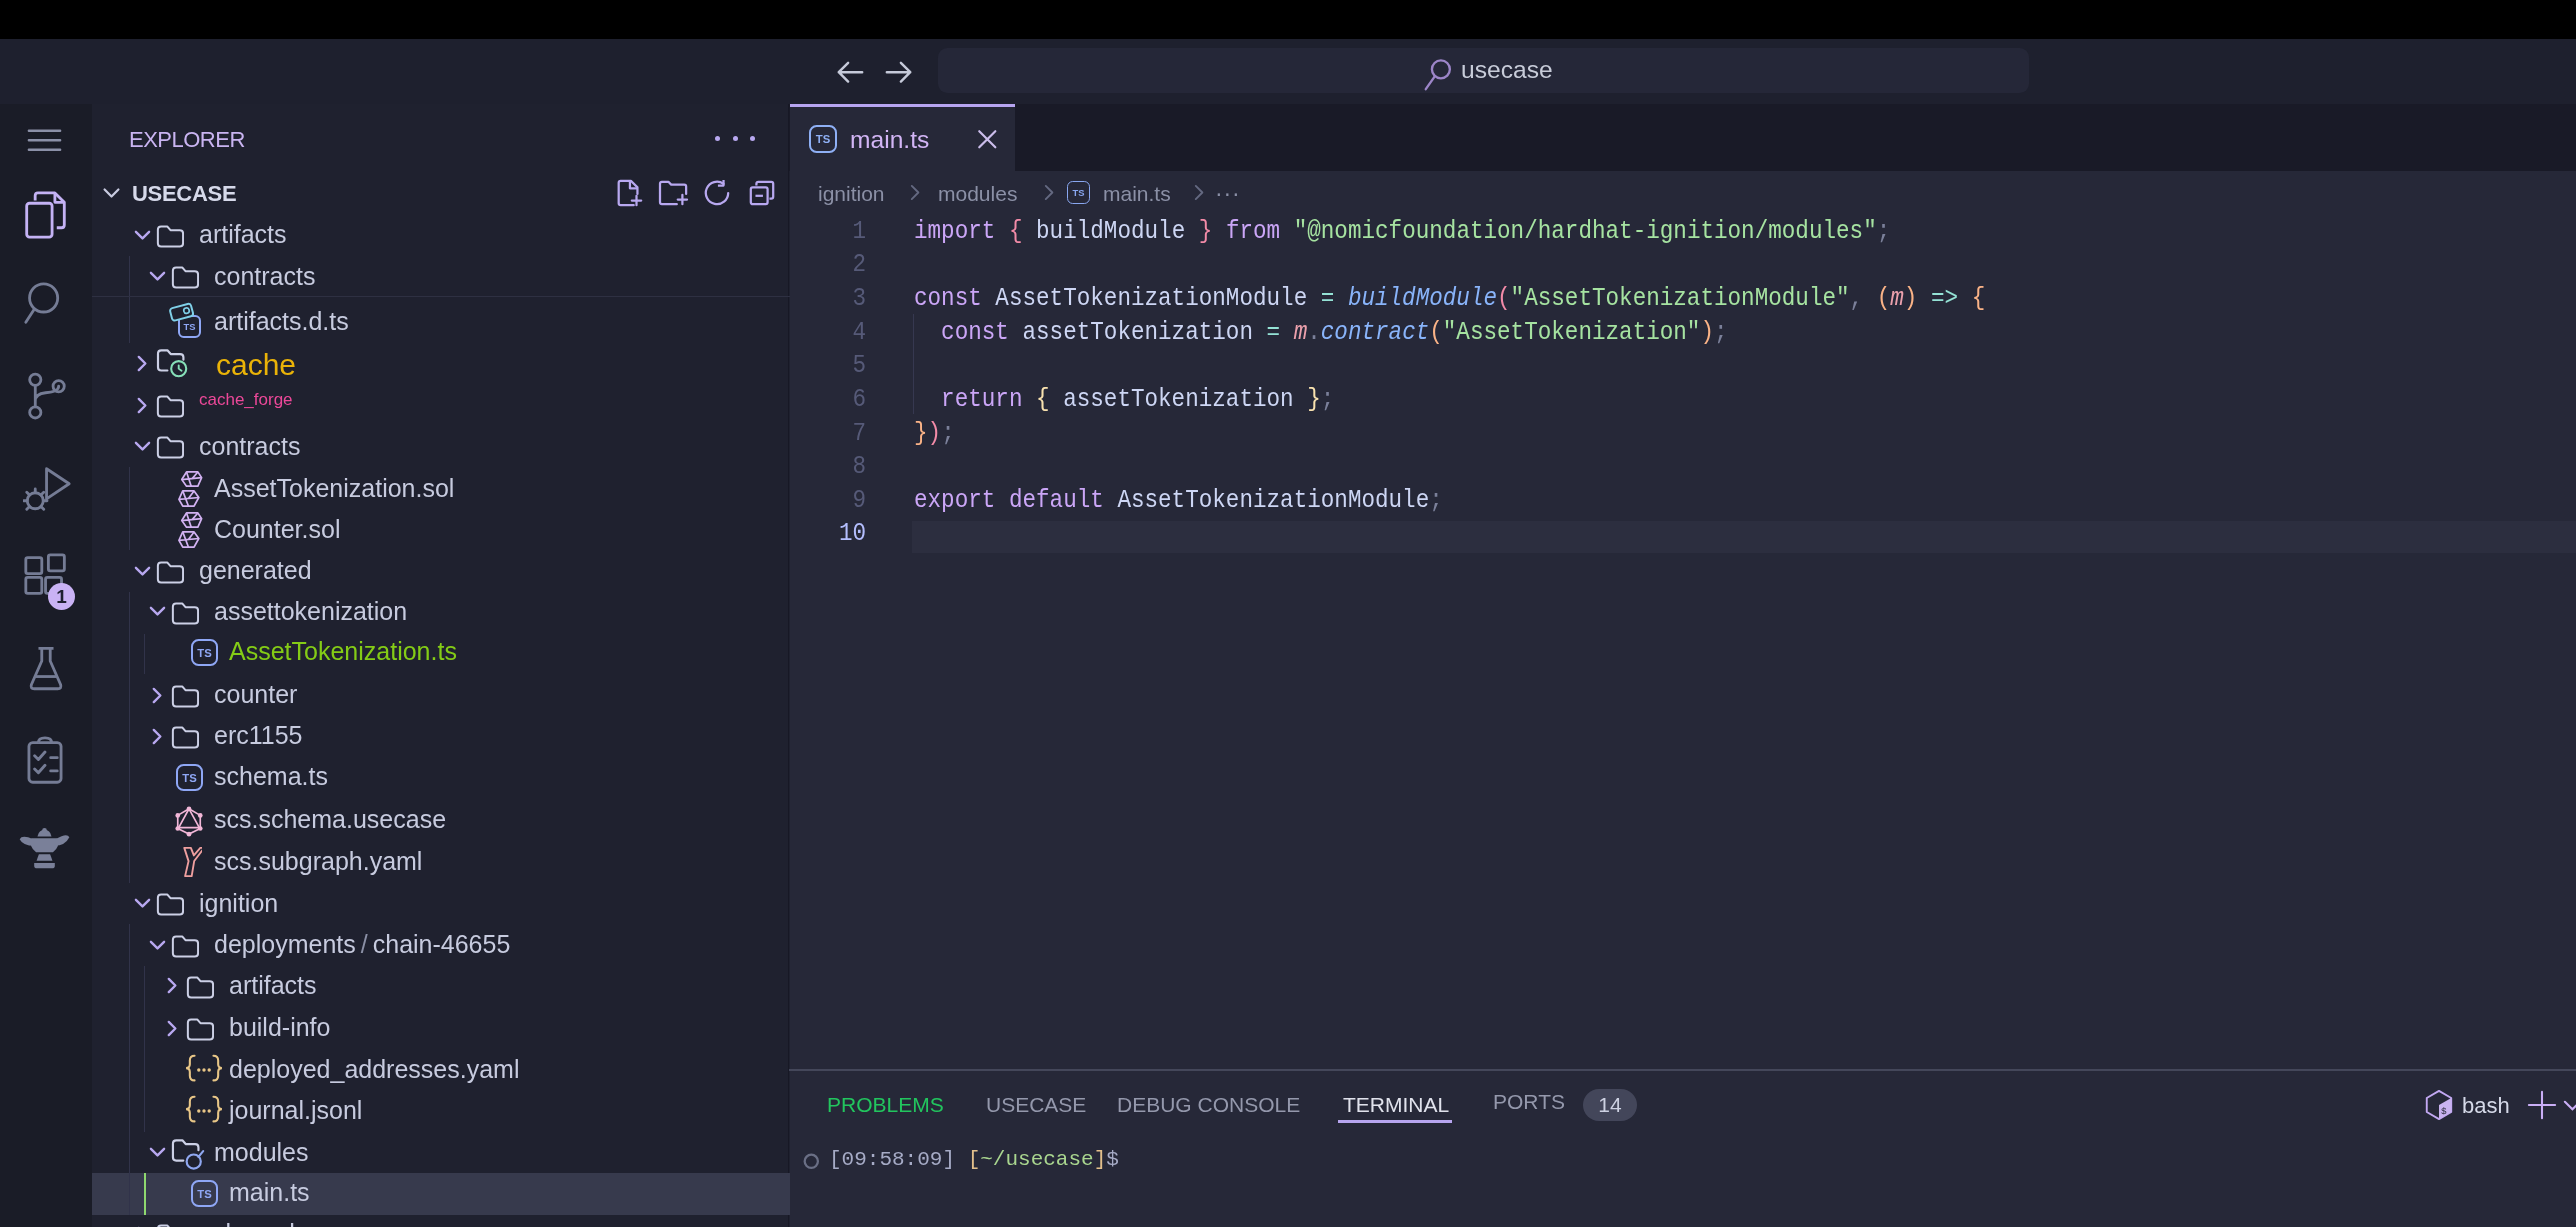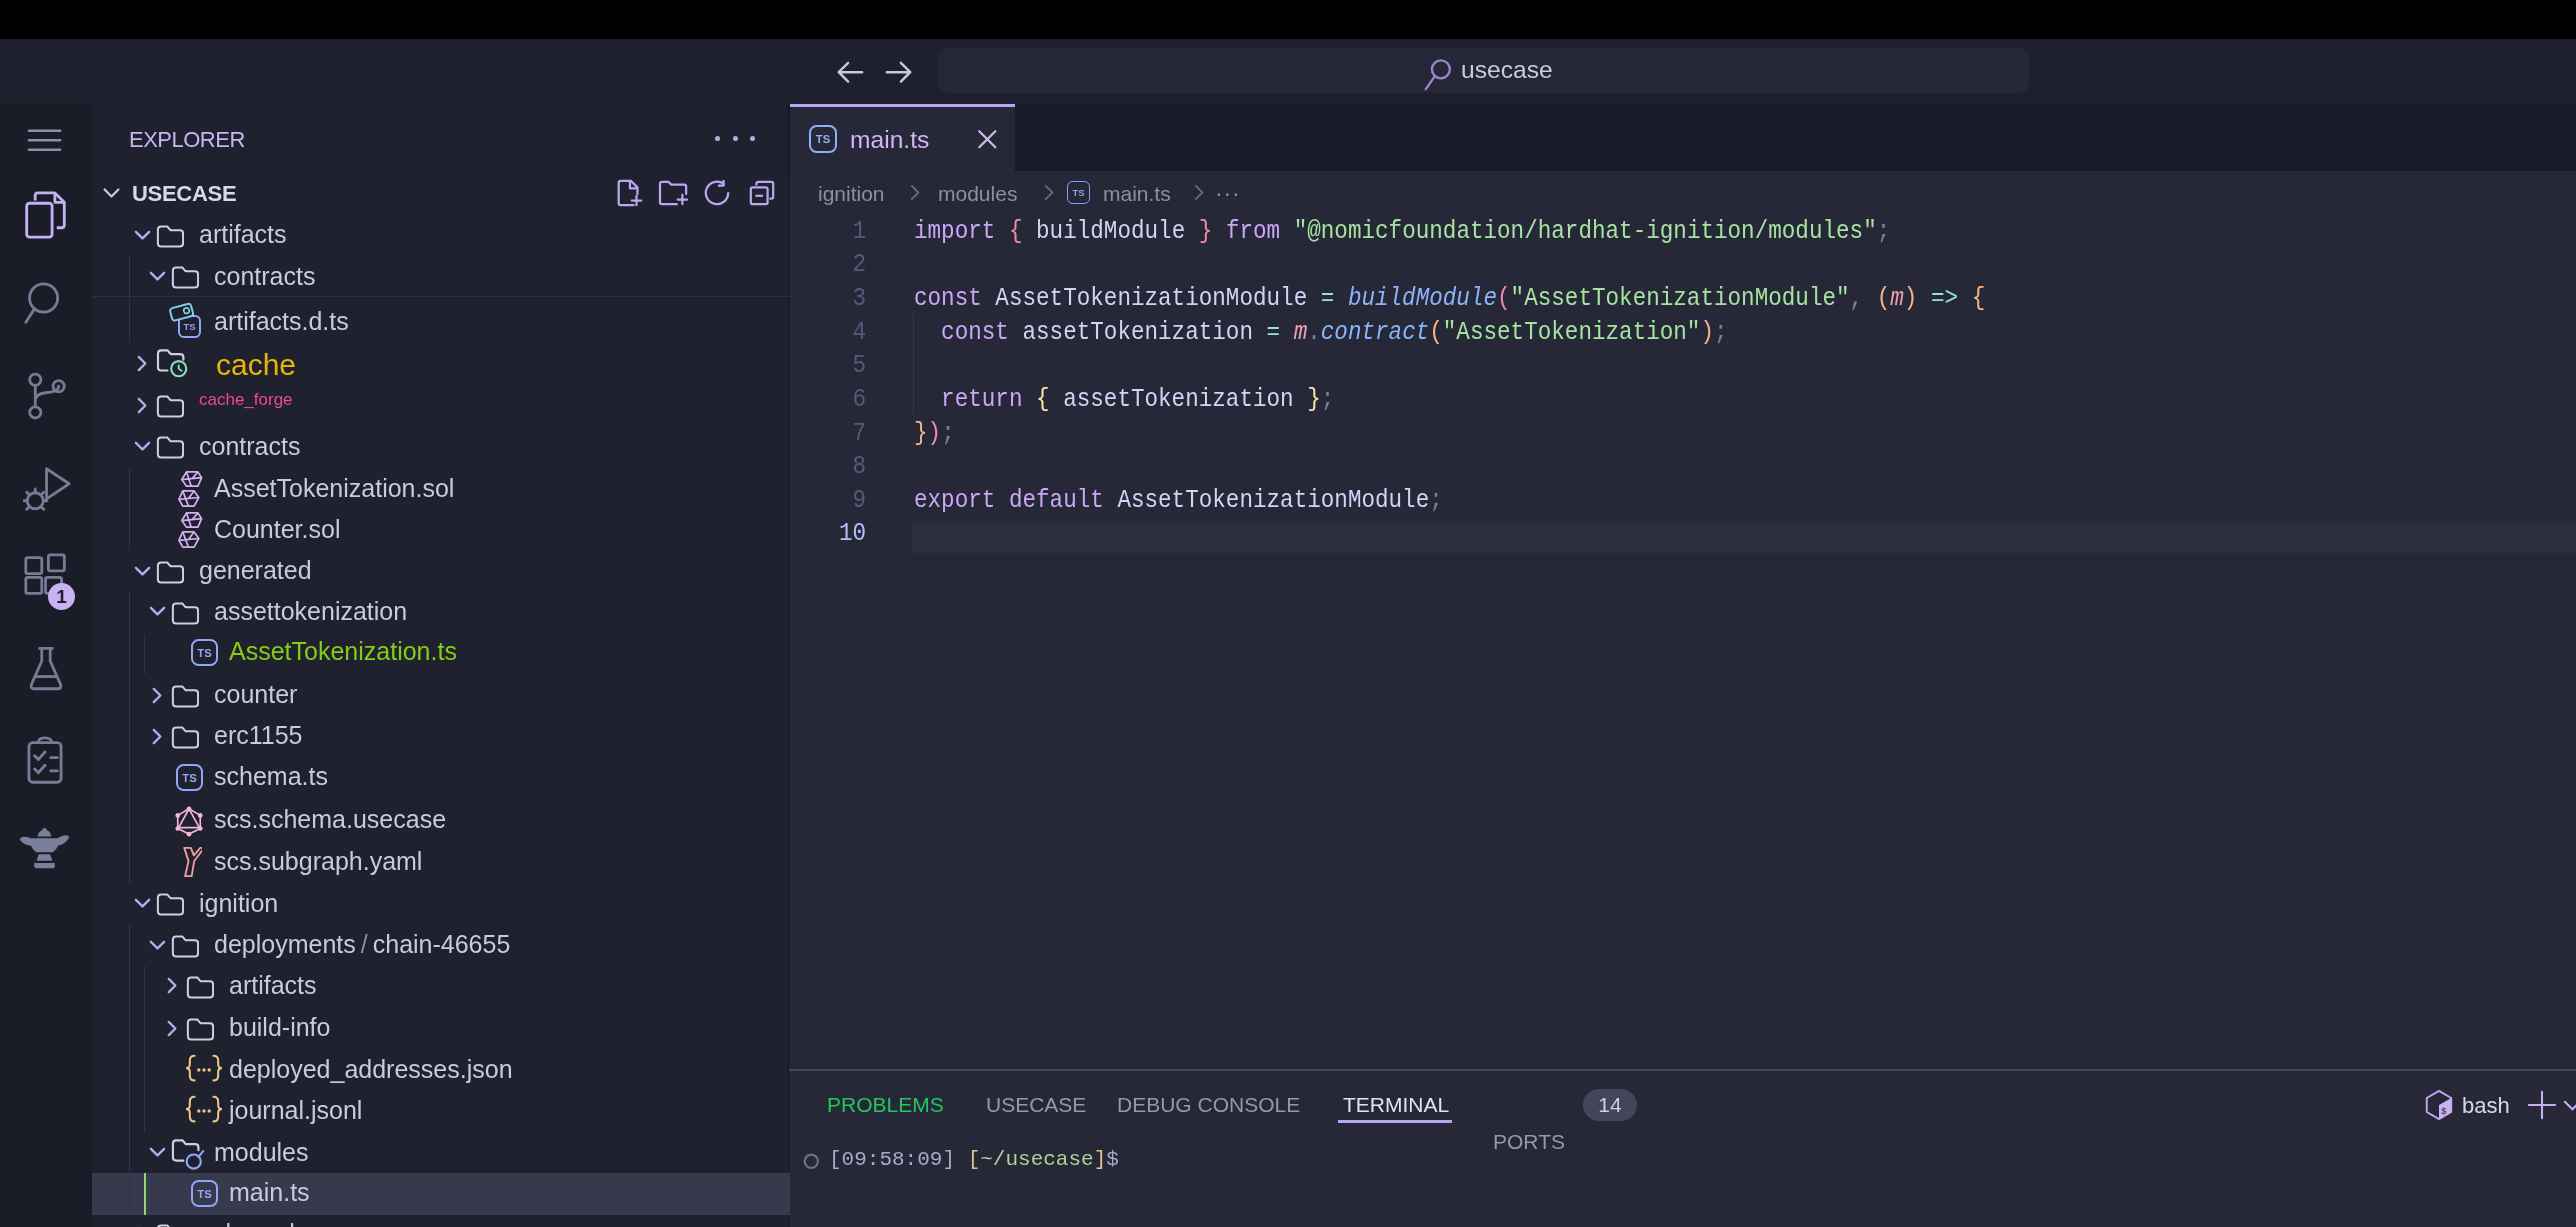"deployed_addresses.json" div.abs { text: addresses.json -> addresses.yaml }
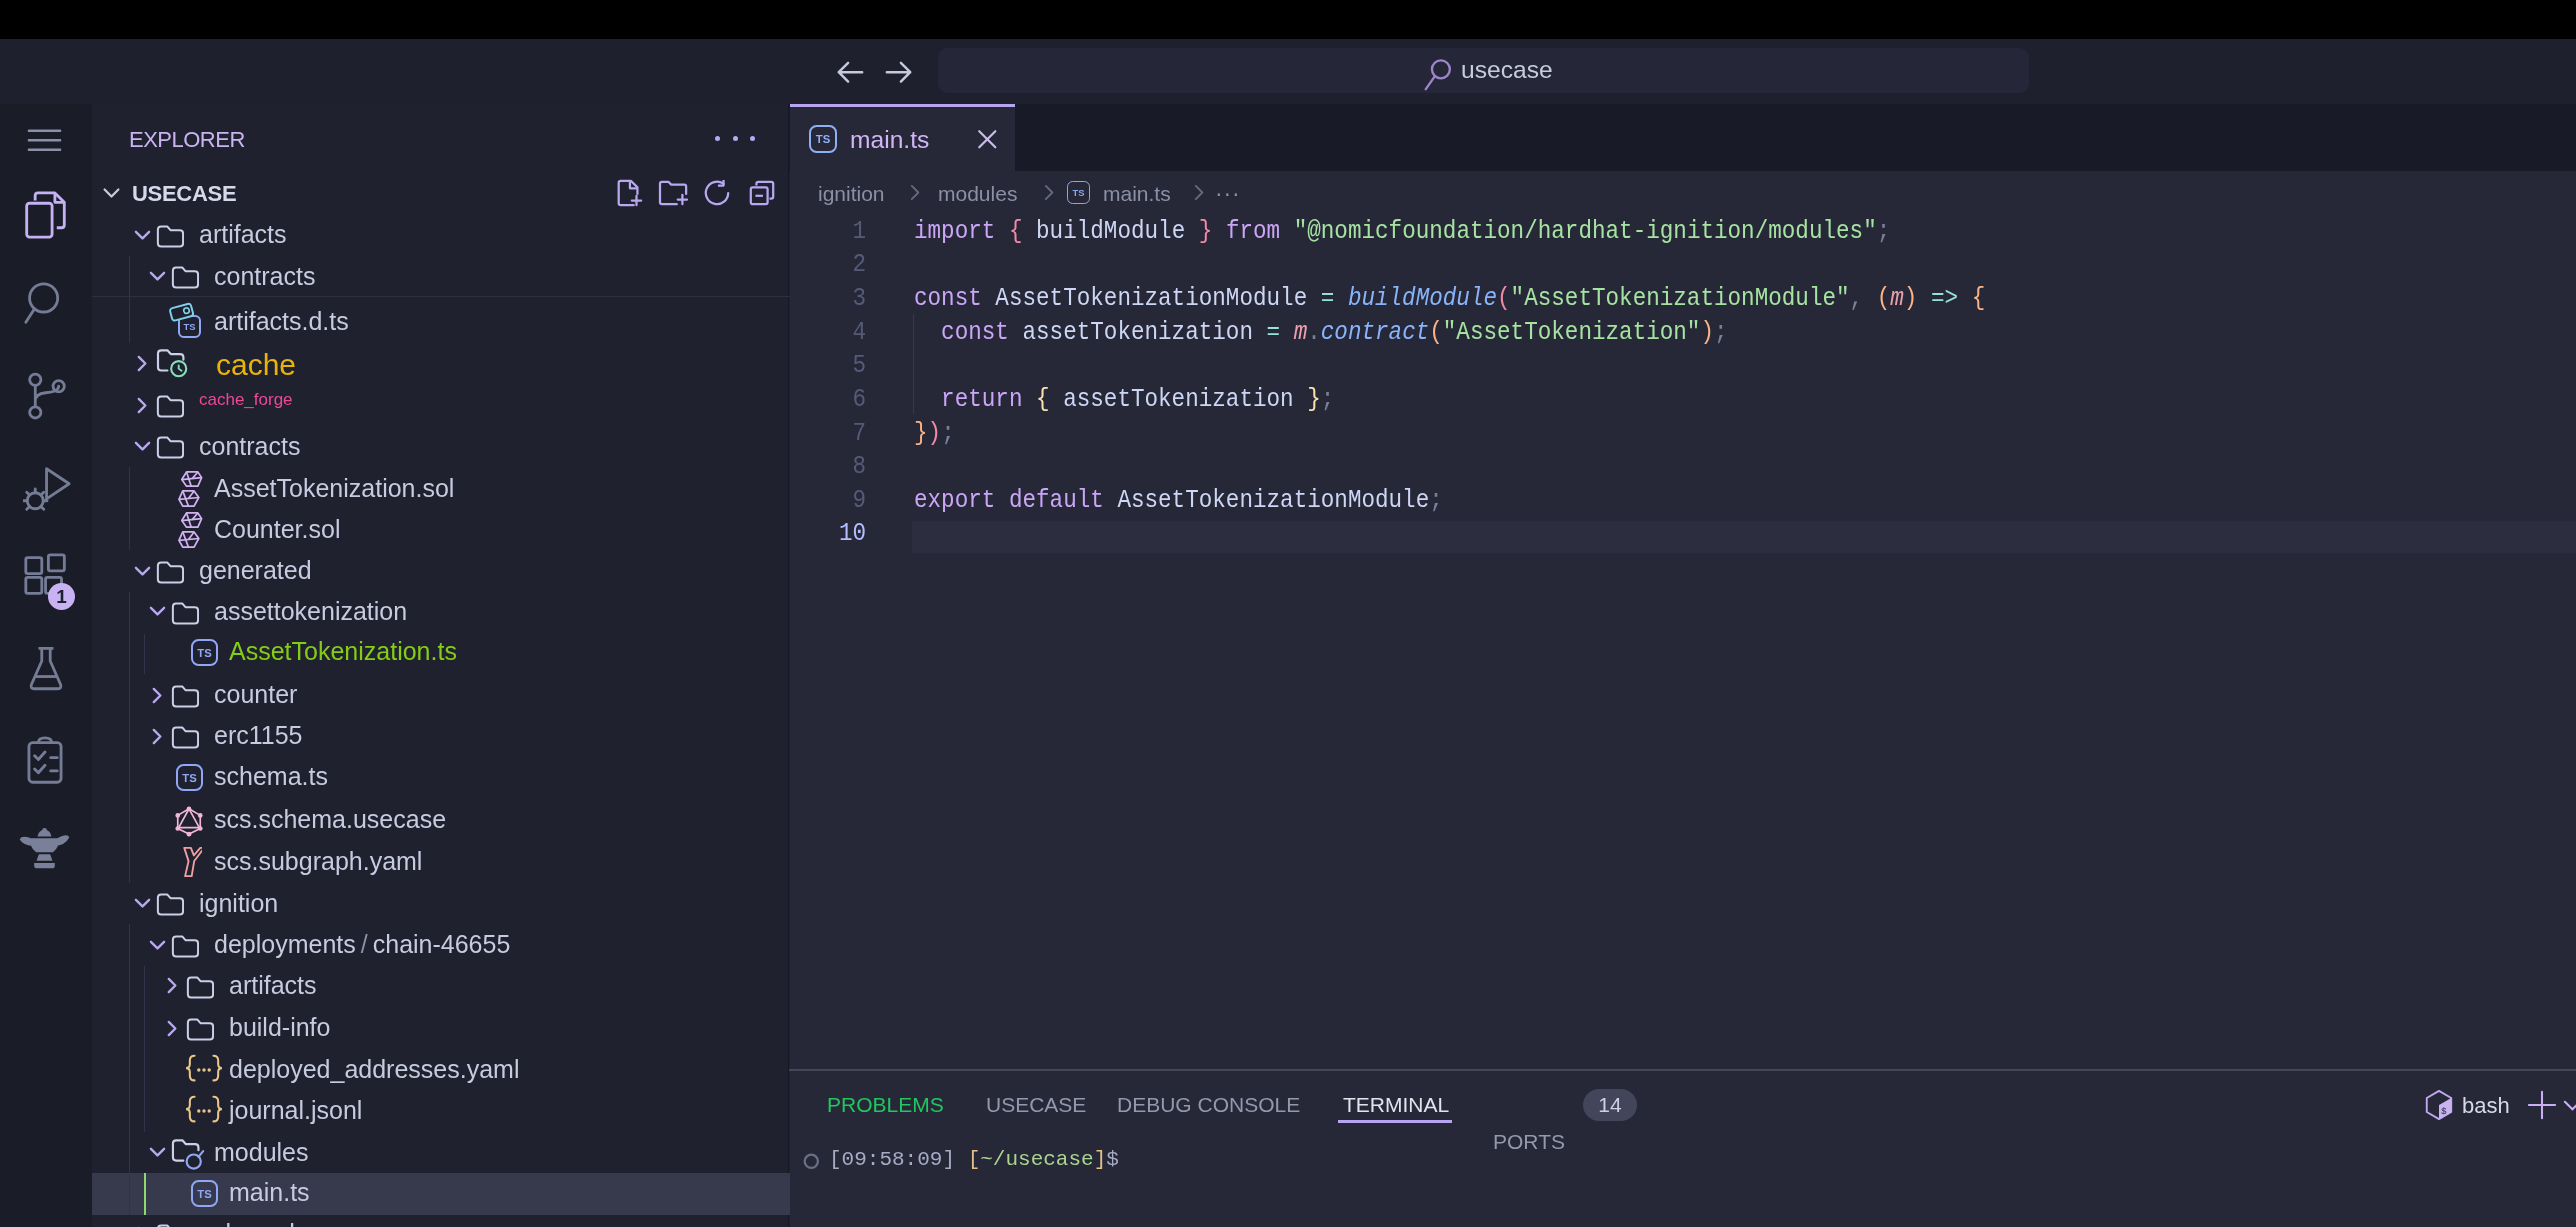"PORTS" div.abs { top: 1130px -> 1090px }
